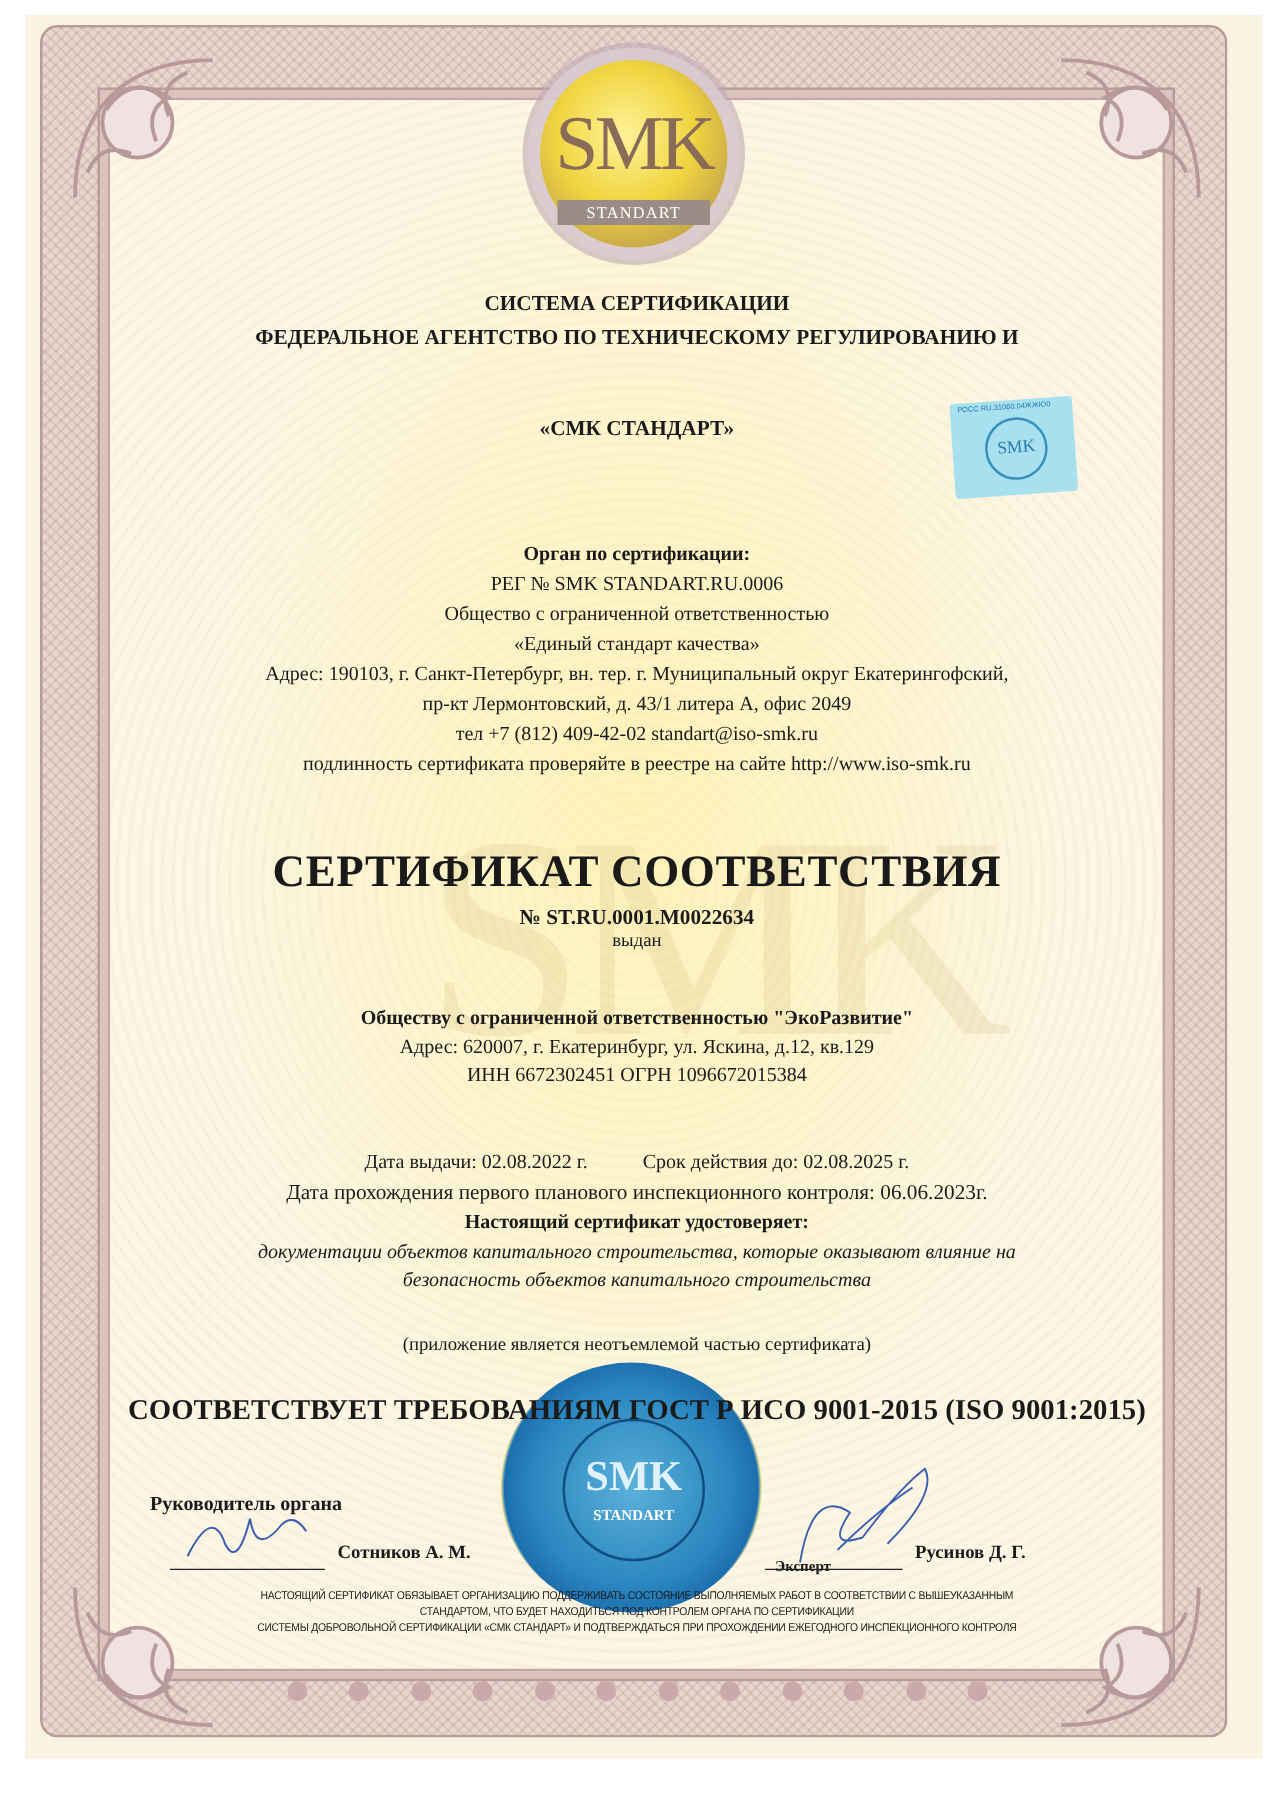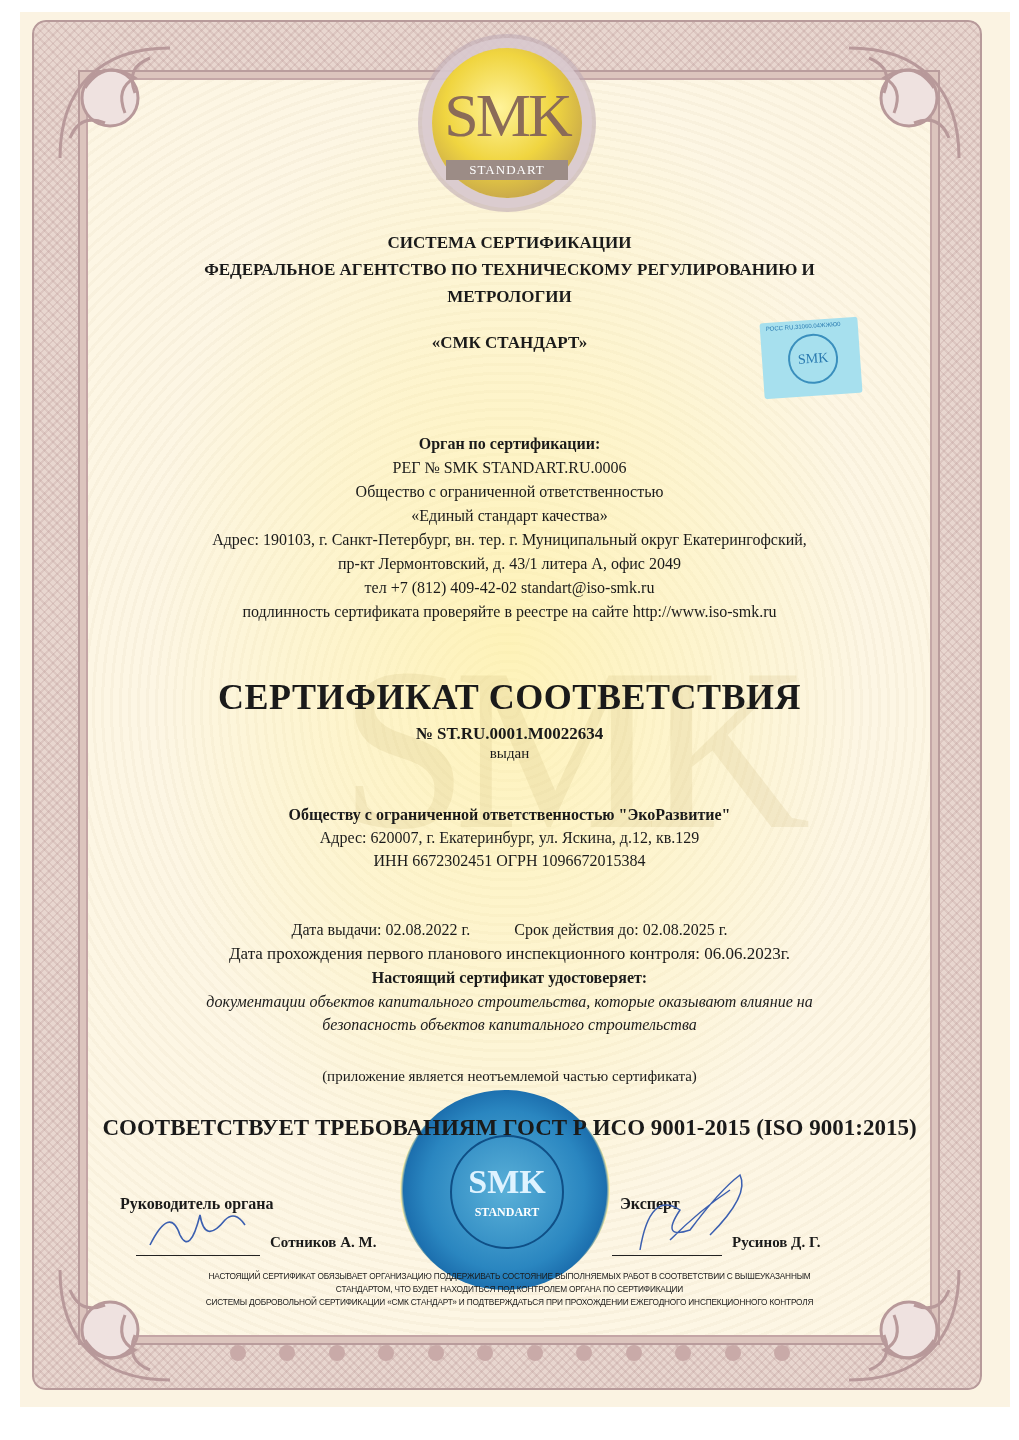"МЕТРОЛОГИИ" div { html: <div>МЕТРОЛОГИИ</div> -> none }
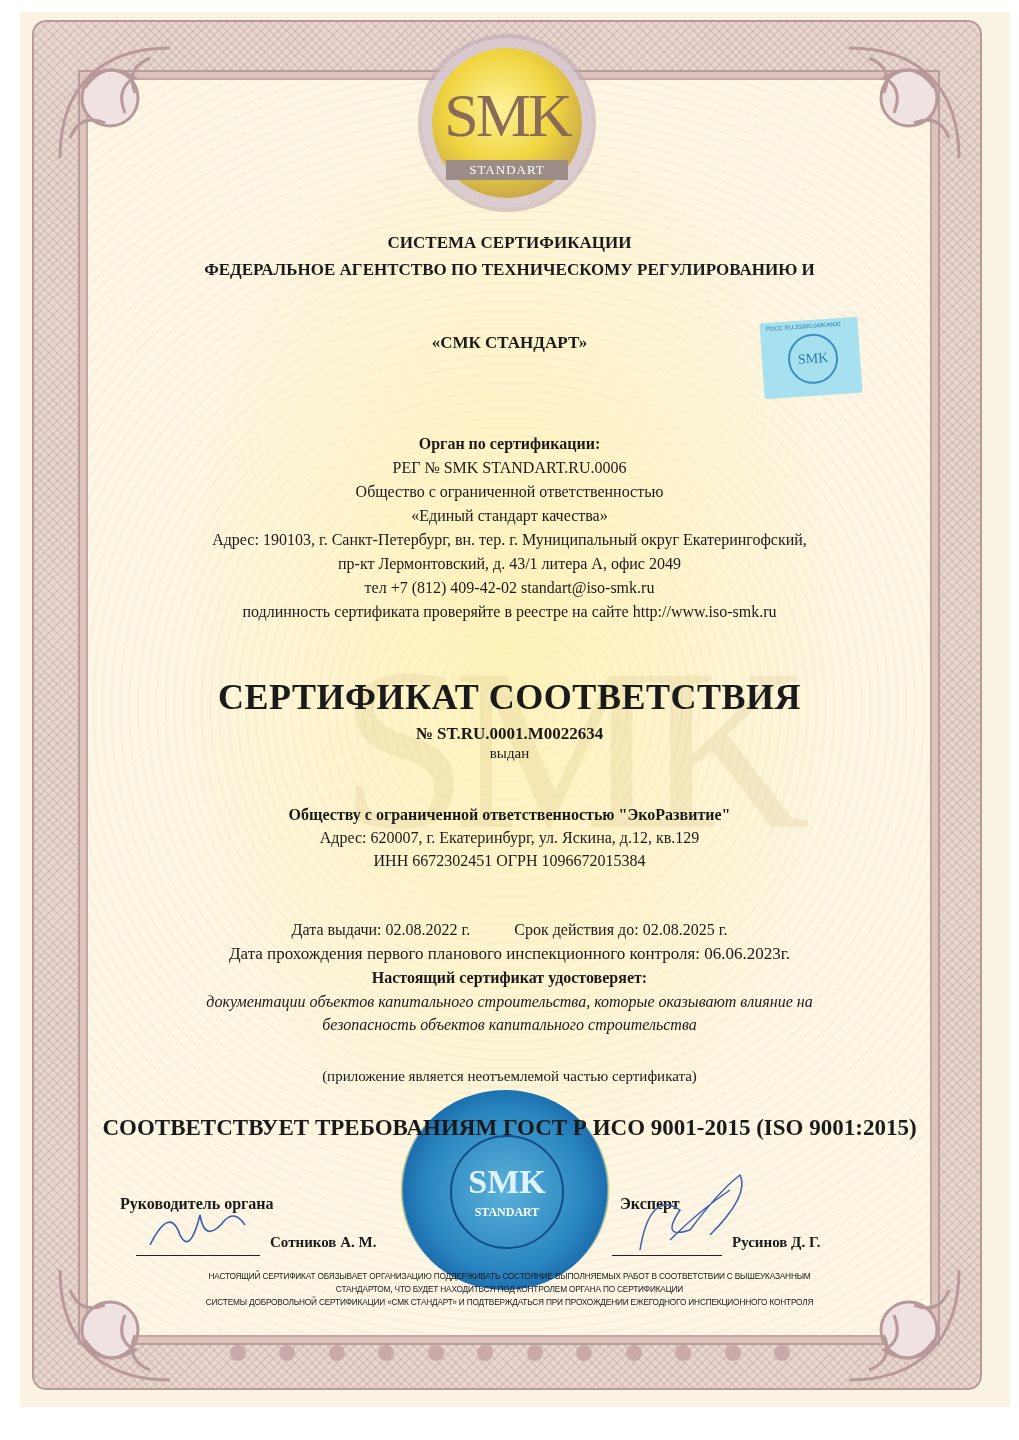"Эксперт" .sig-right-label { font-size: 16px -> 12px; top: 1195px -> 1246px }
